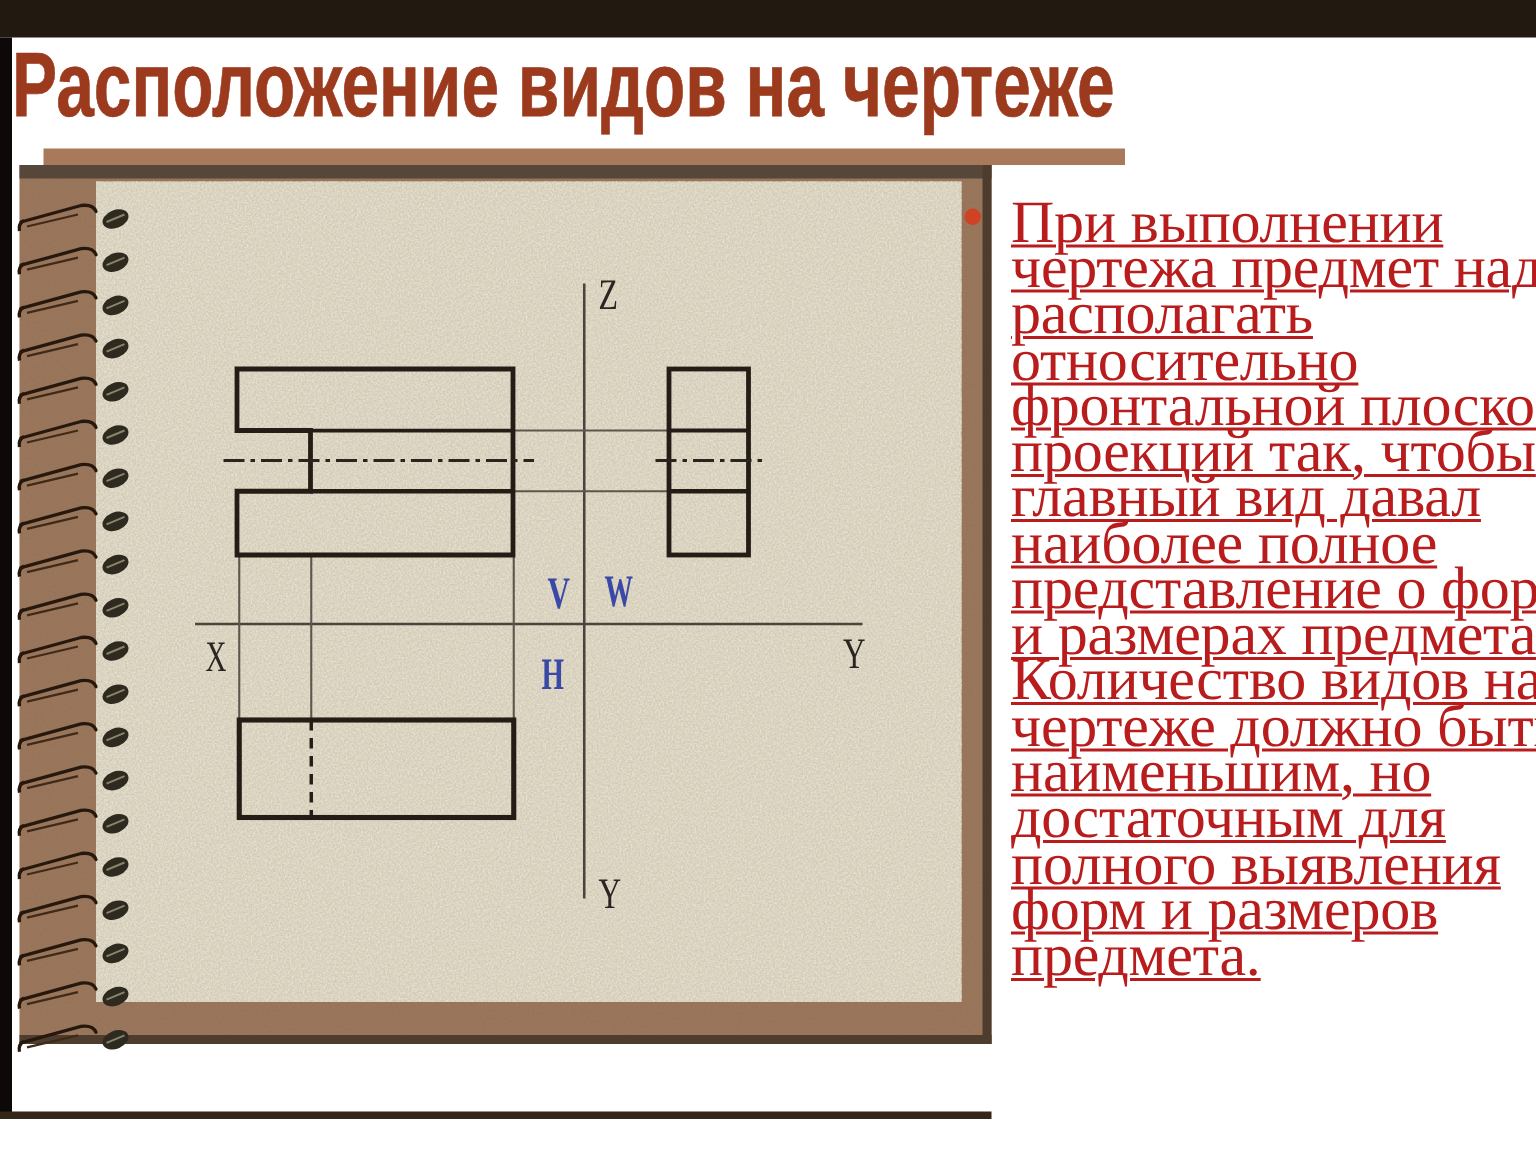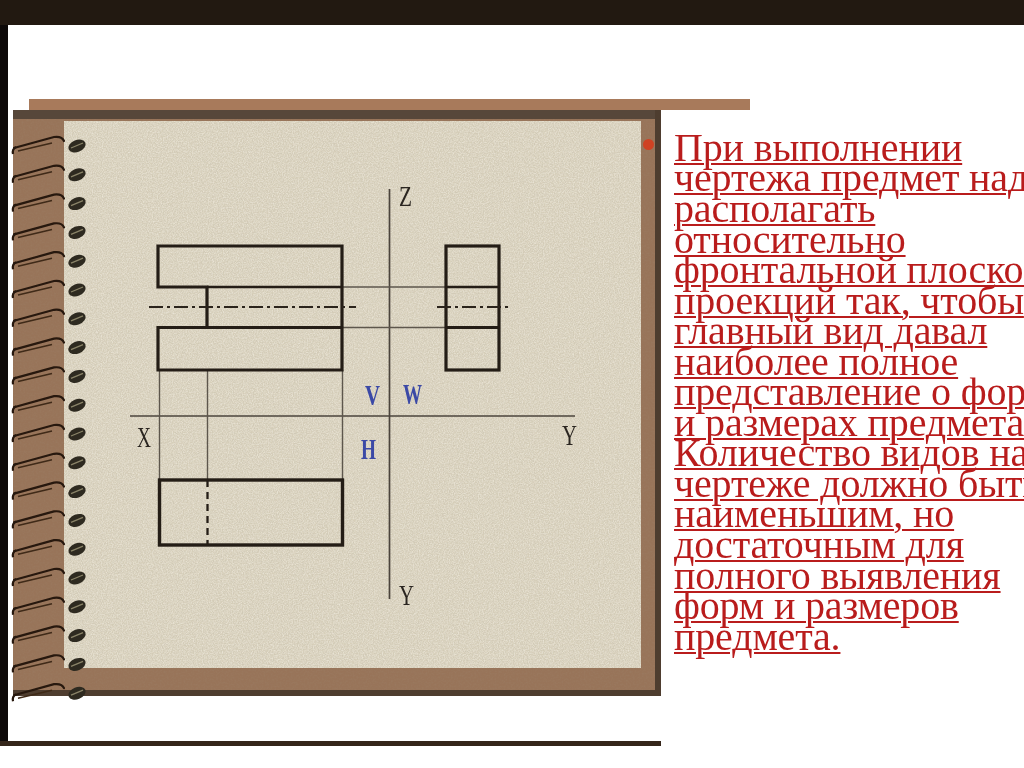"Расположение видов на чертеже" div.abs { html: none -> <div> <span>Расположение видов на чертеже</span> </div> }
